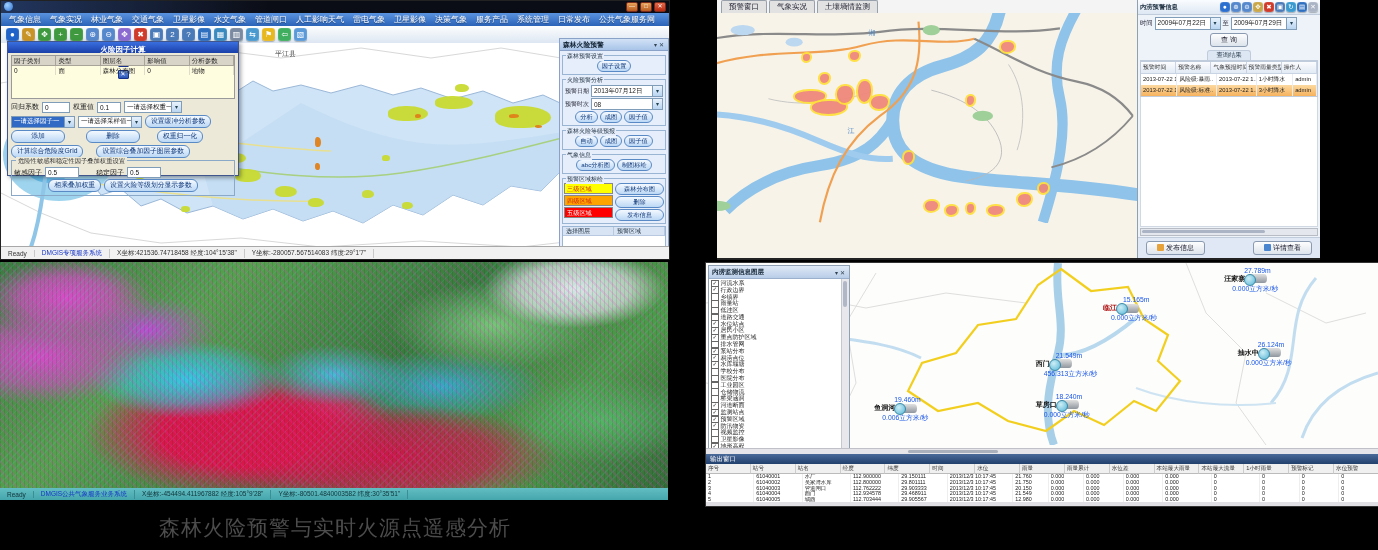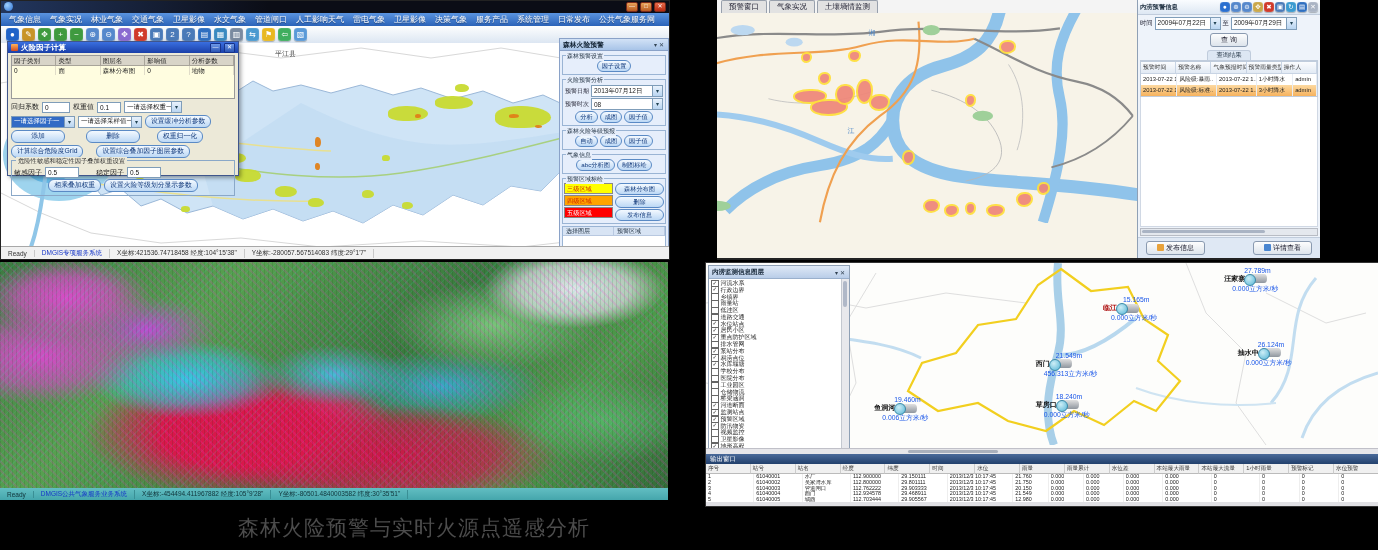"火险因子计算" .dlg-title { flex-direction: none -> column }
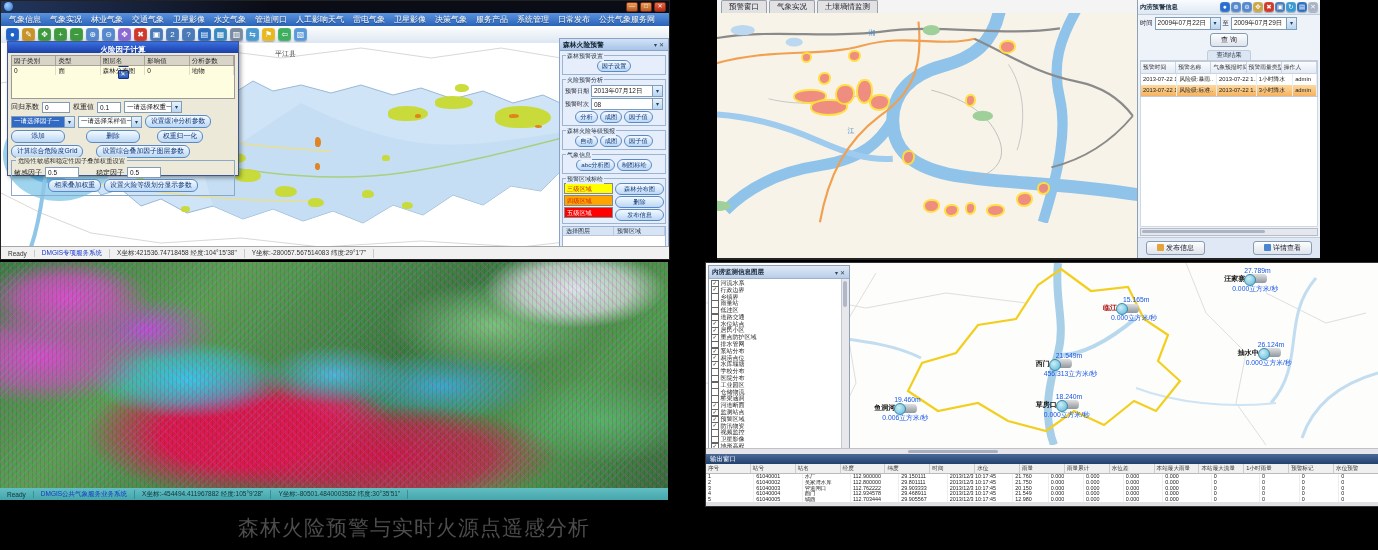"森林火险预警与实时火源点遥感分析" .cap-l { text-align: right -> none }
